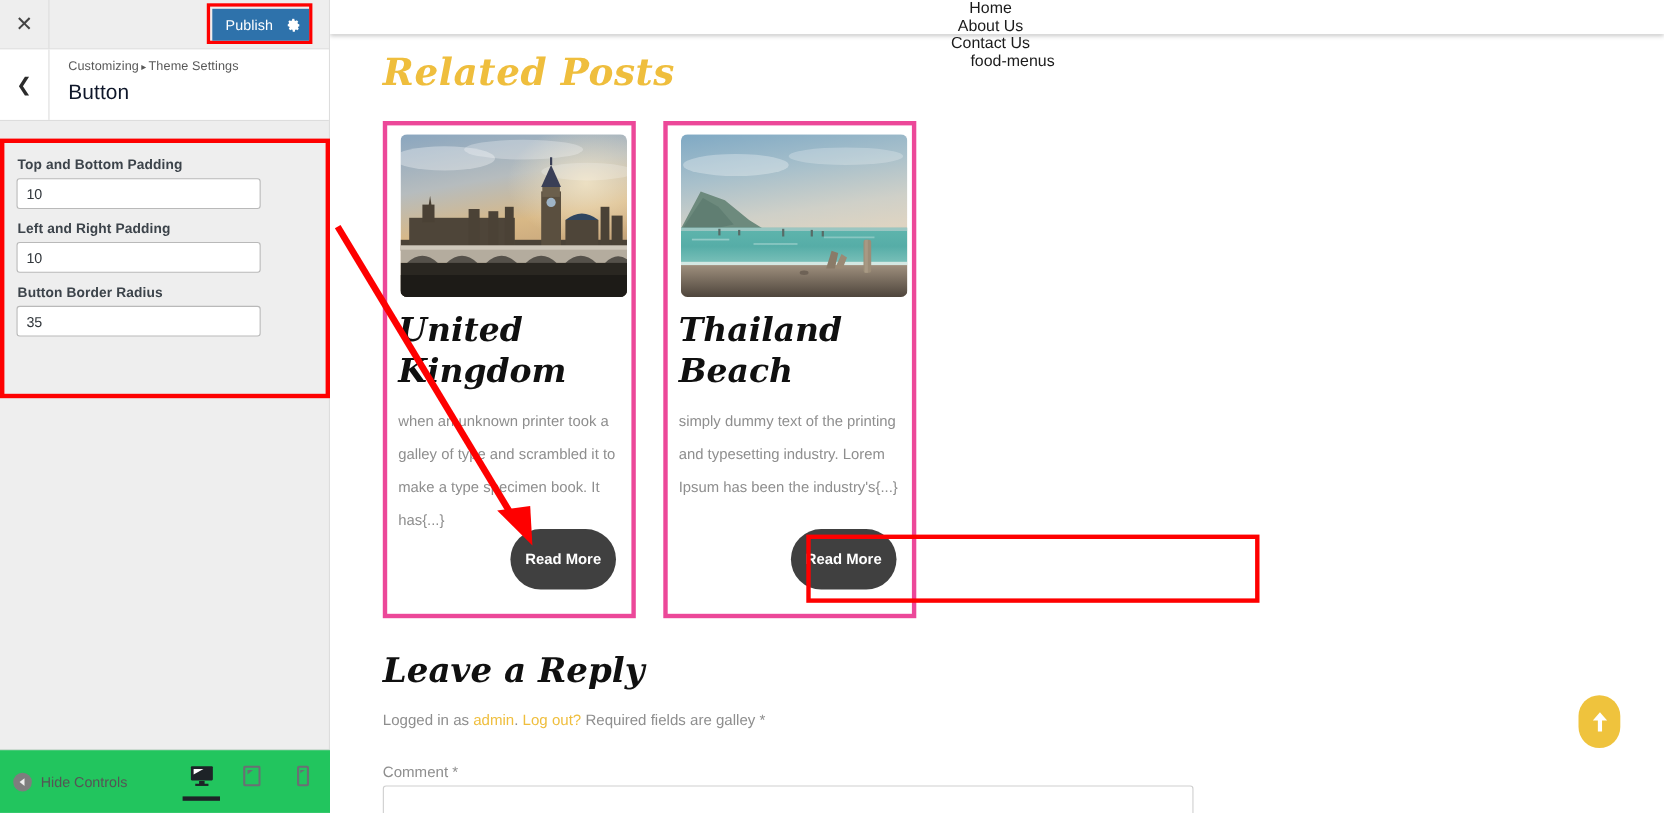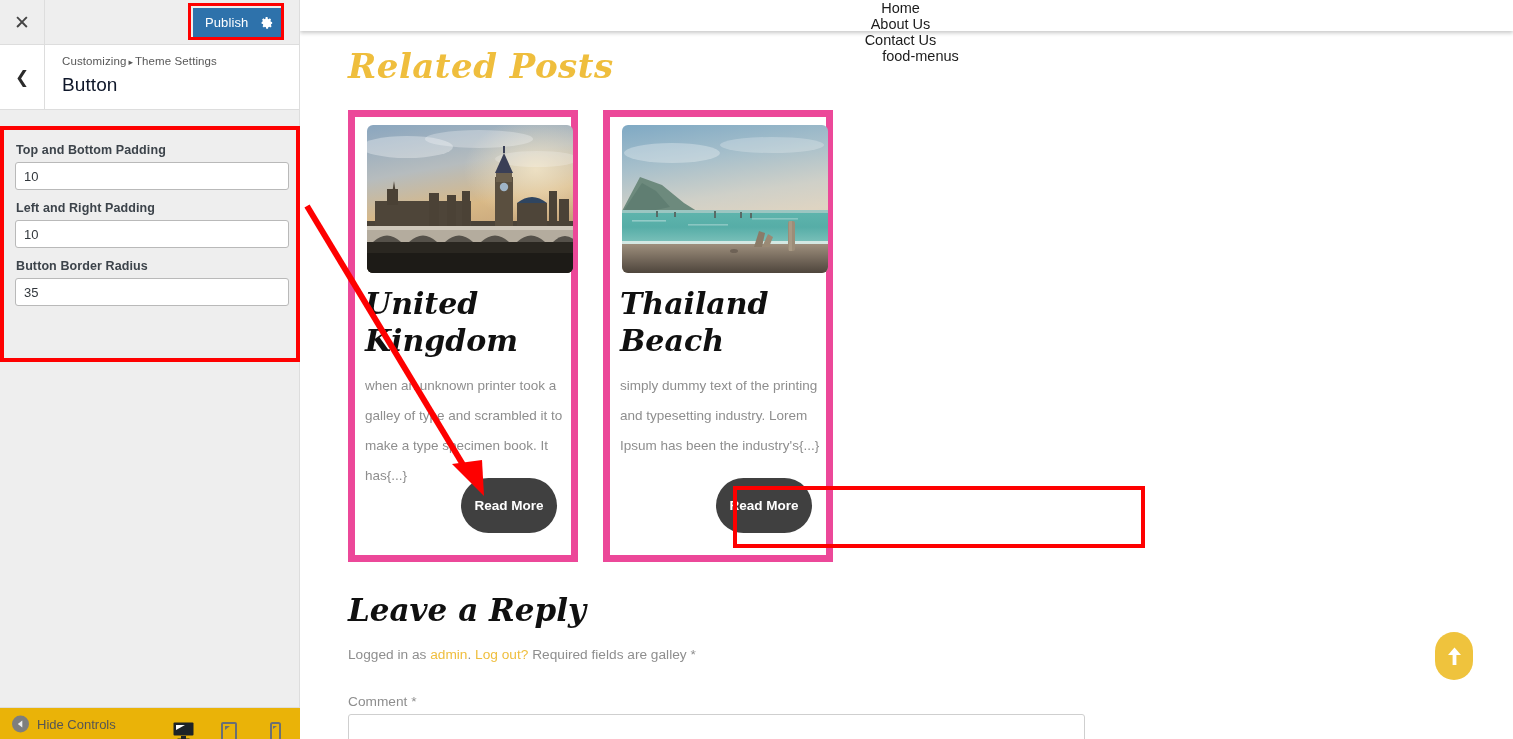"10" .field-input { width: 274px -> 222px }
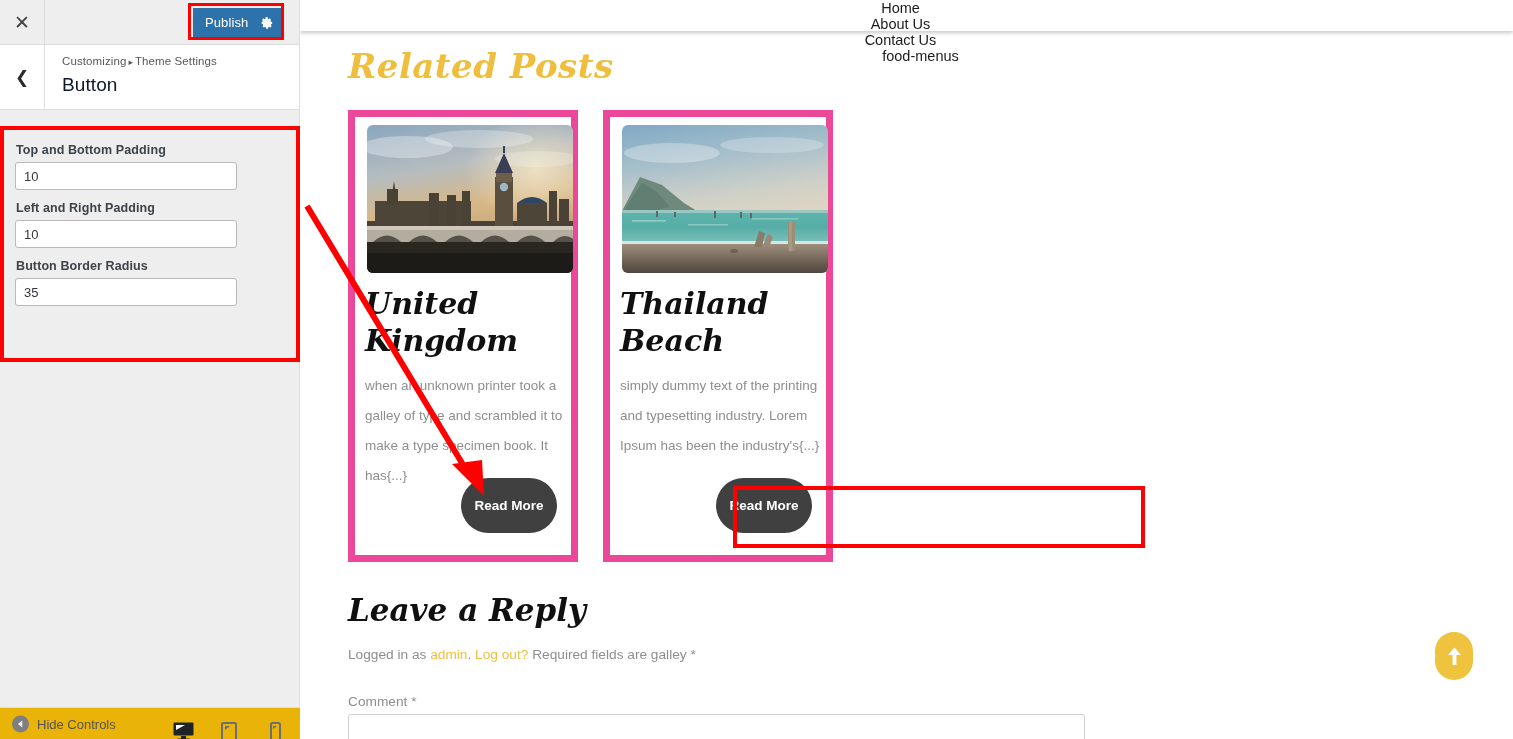"United Kingdom" .card { border: 7px solid #ec4899 -> 4px solid #ec4899 }
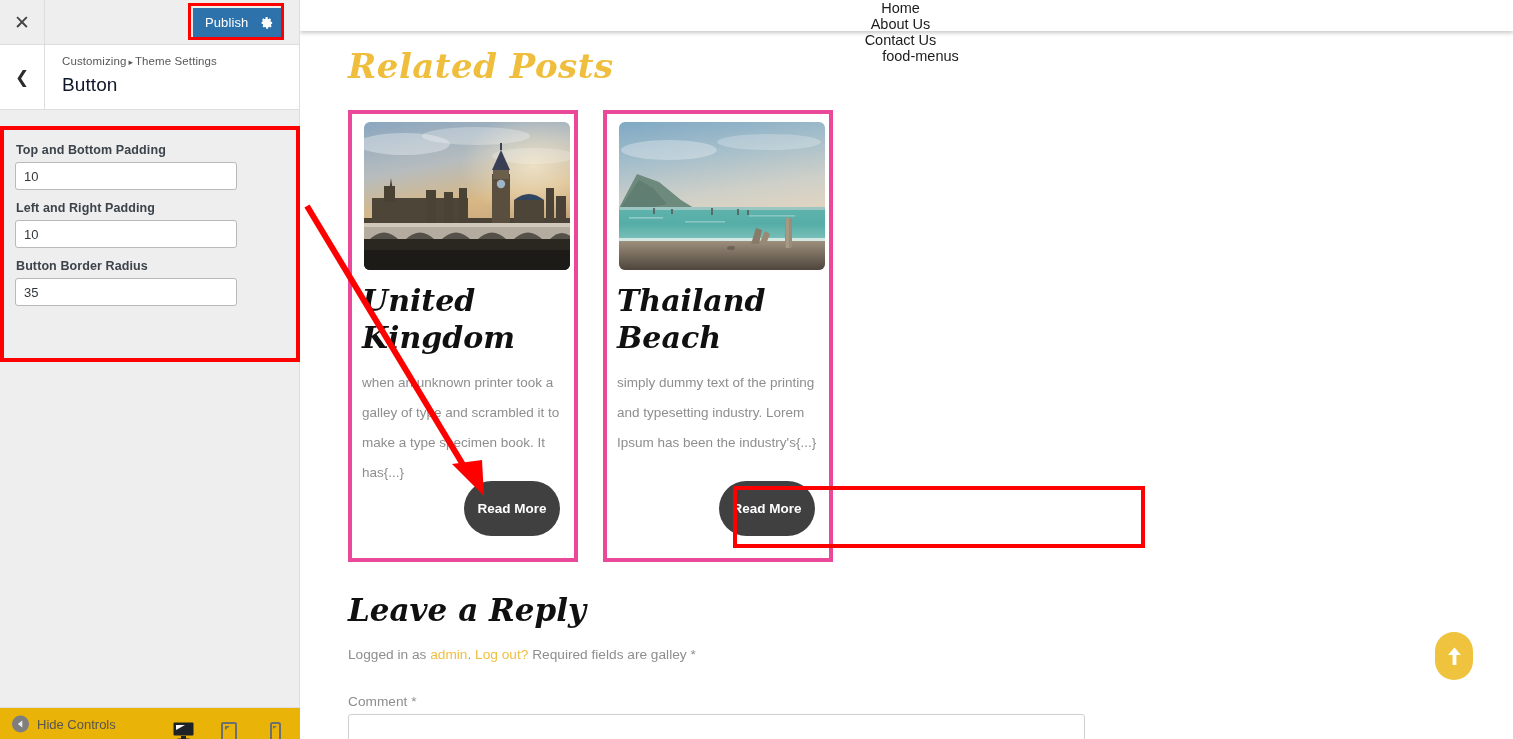"Hide Controls" .cz-footer { background: #eab308 -> #22c55e; height: 32px -> 58px }
